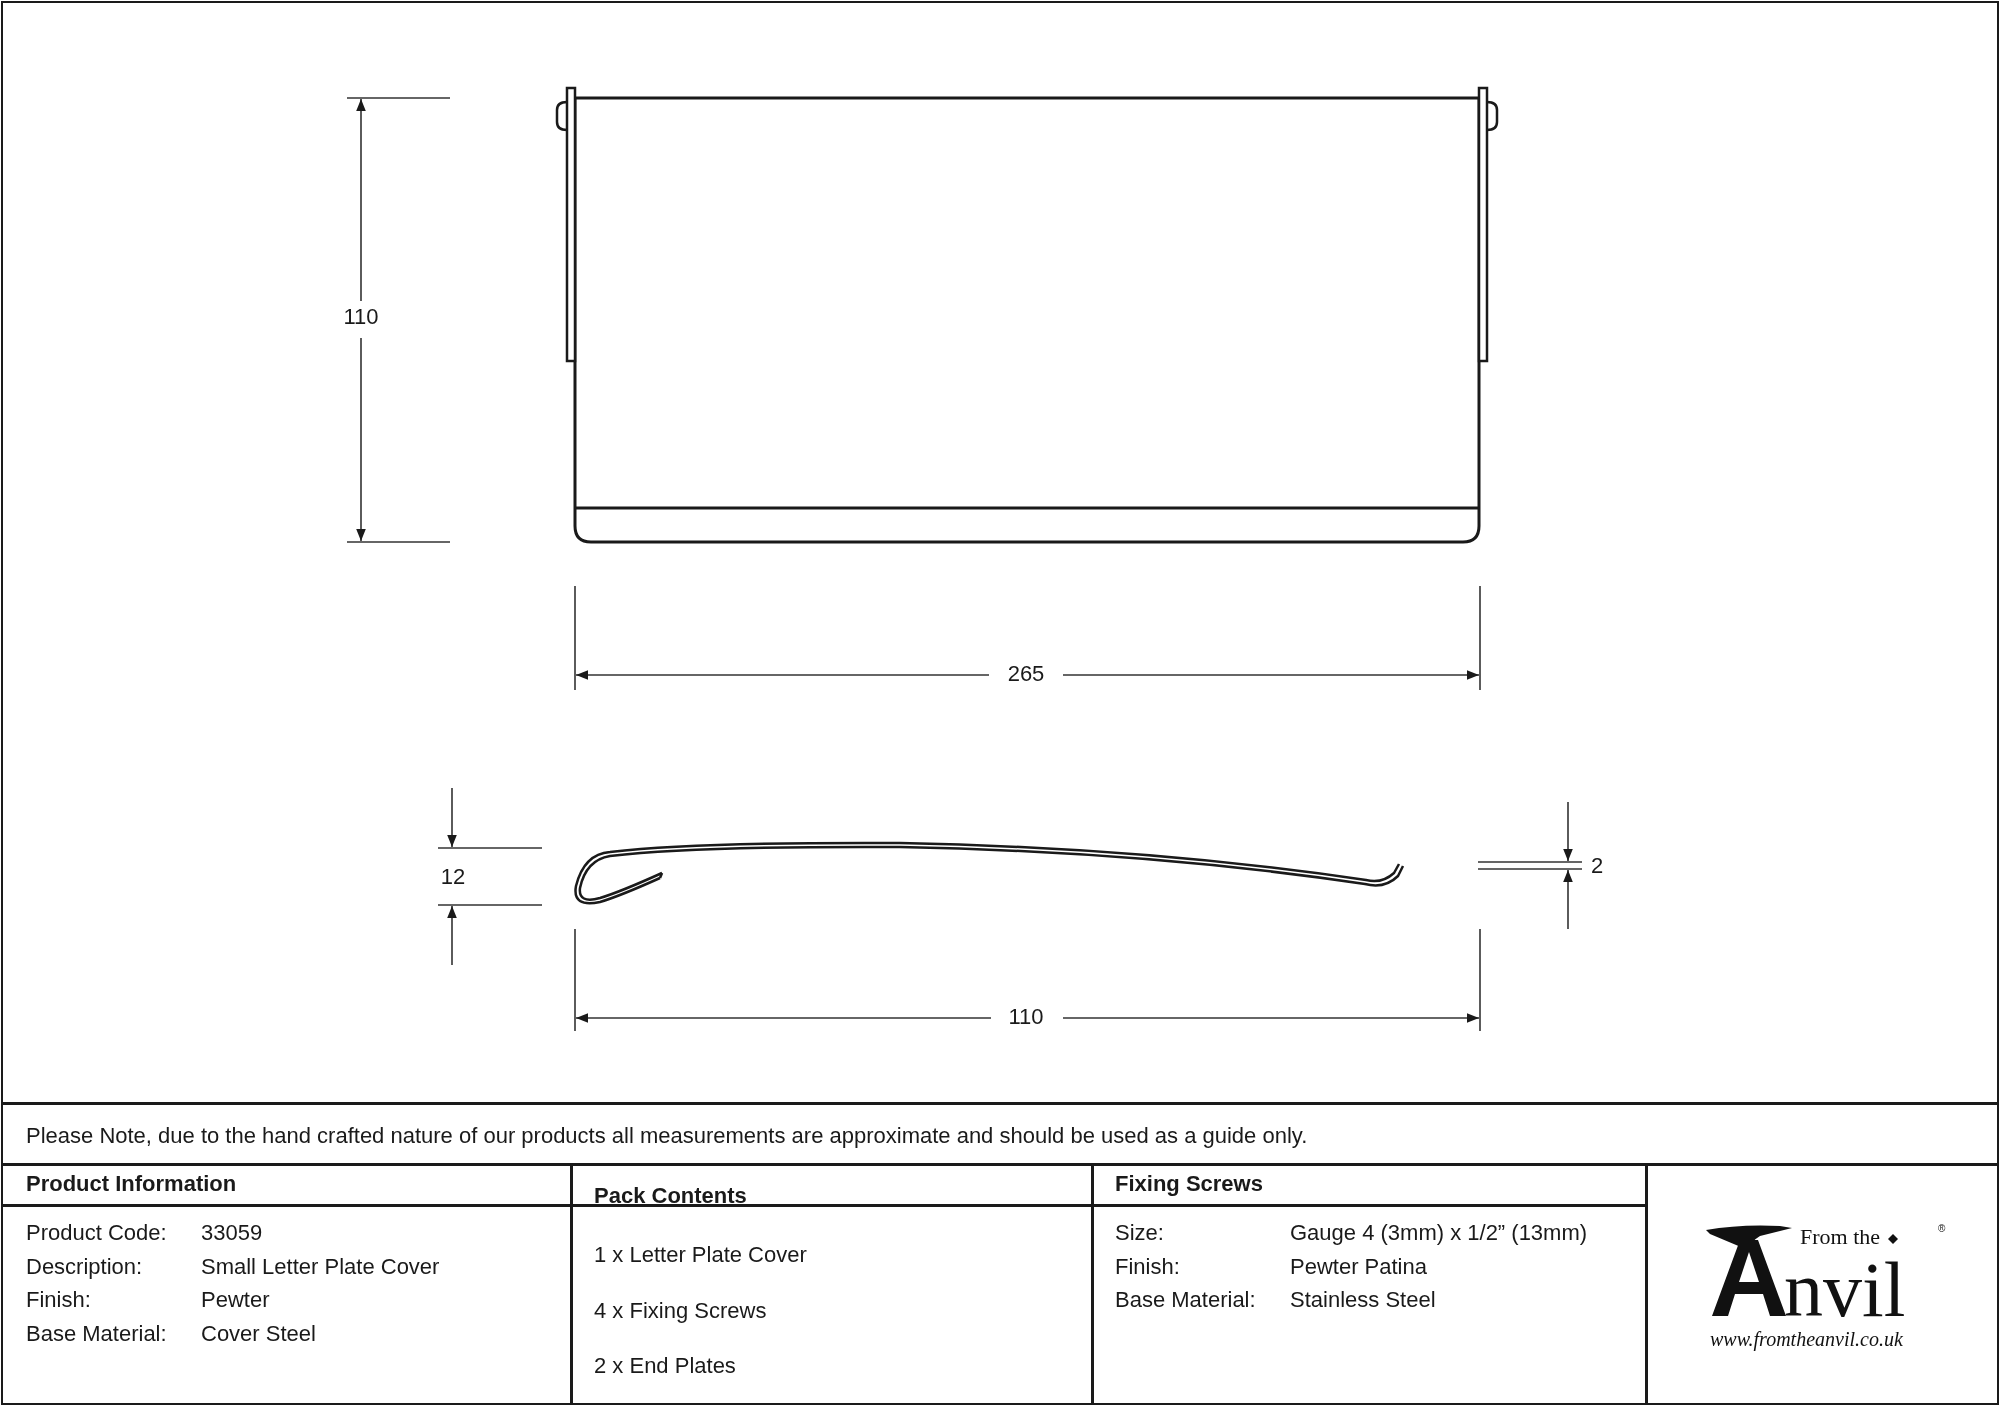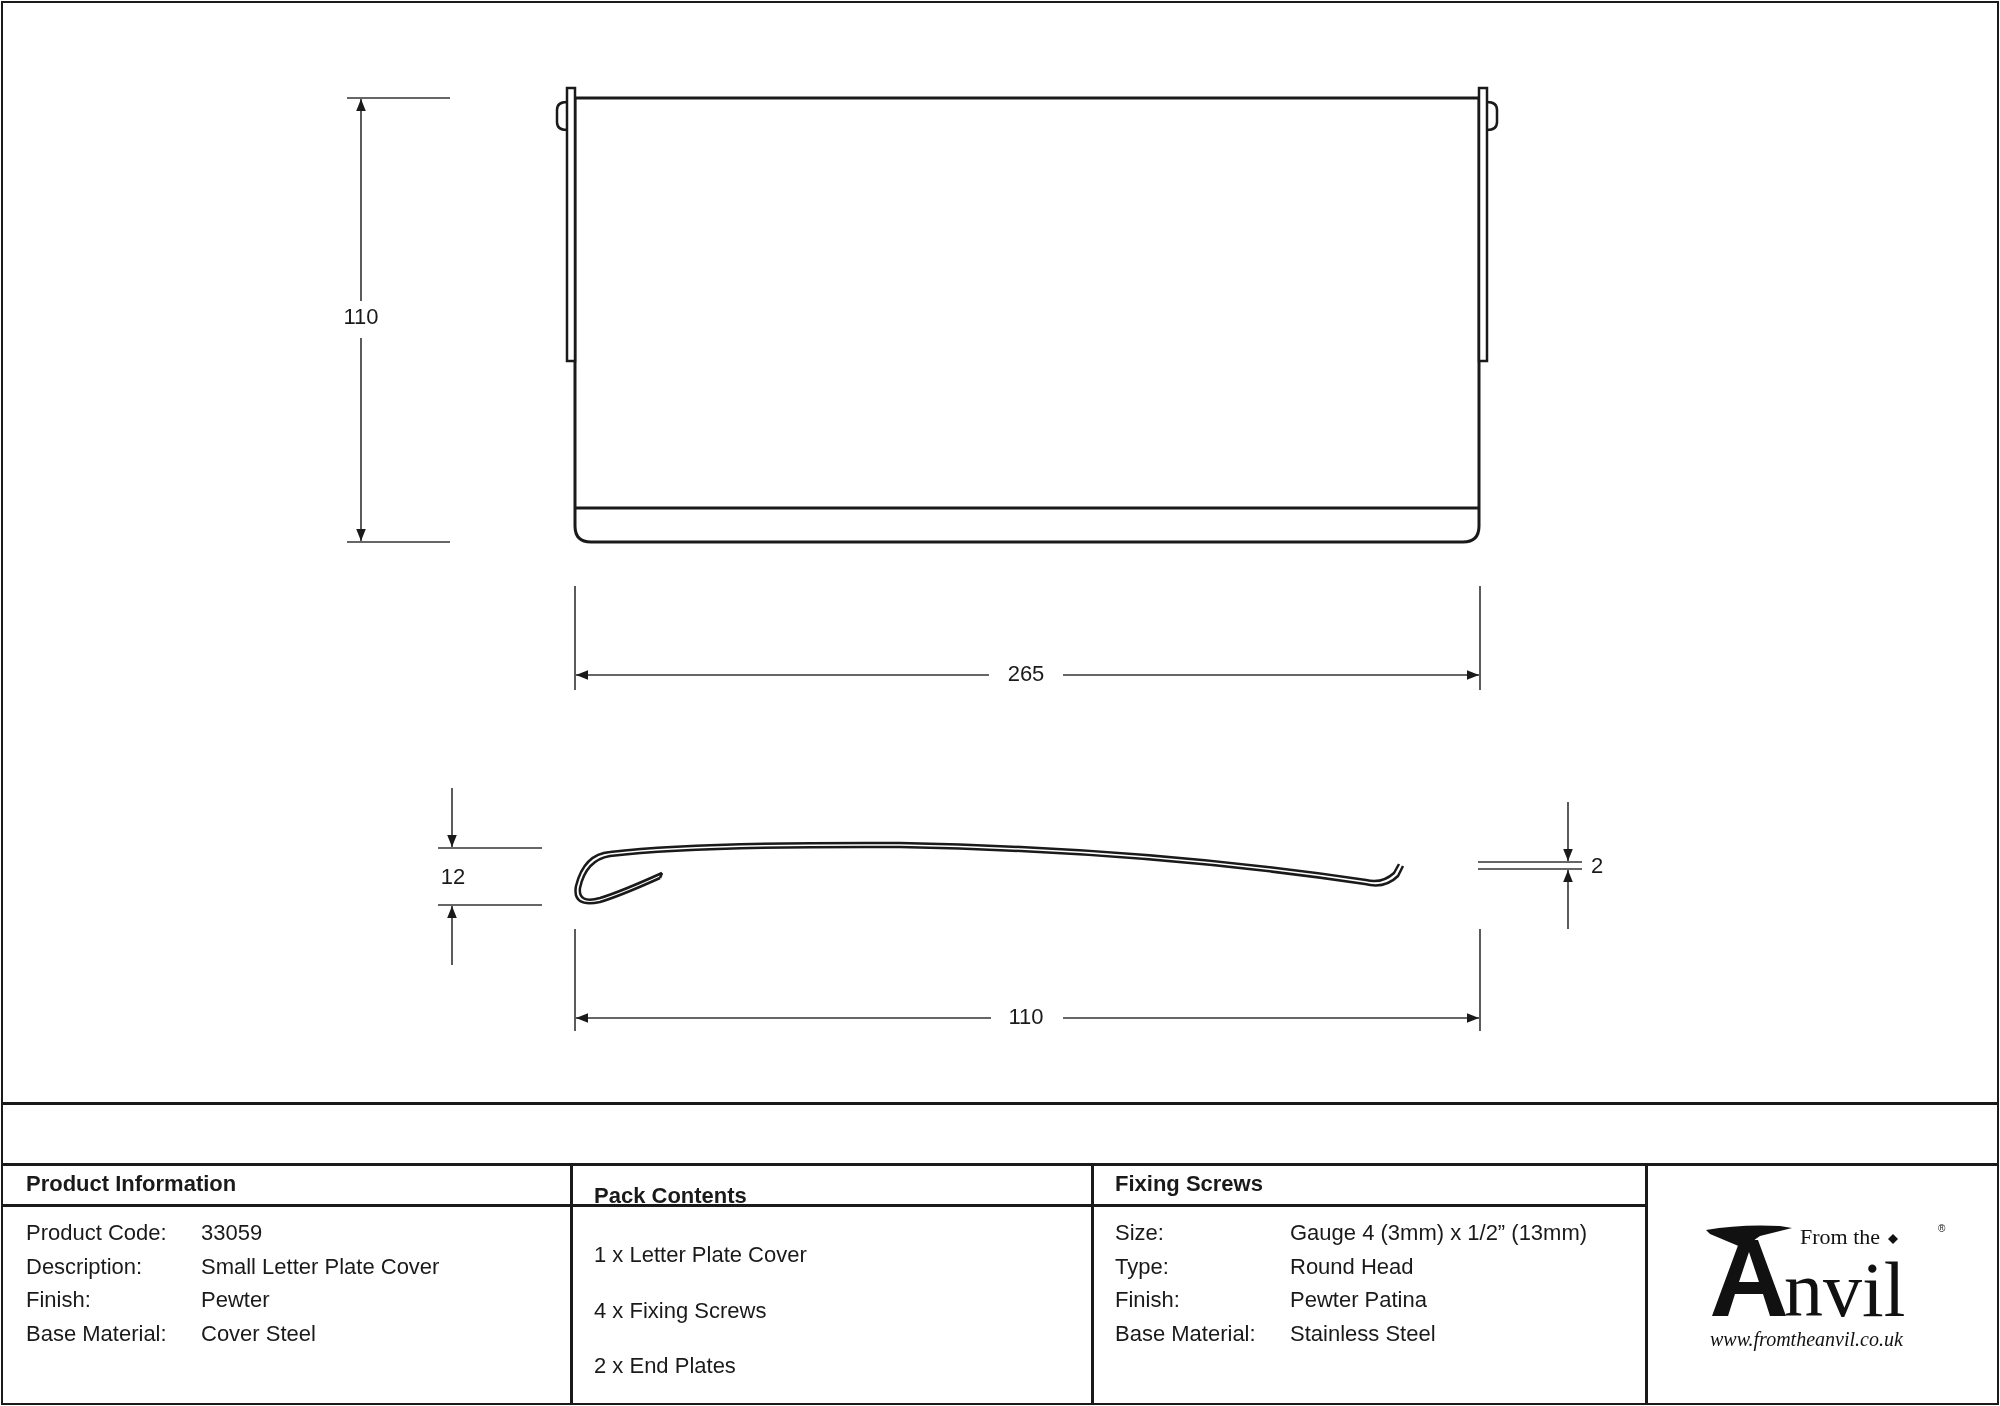"Please Note, due to the" div.note { html: none -> <div>Please Note, due to the hand crafted nature of our products all measurements are approximate and should be used as a guide only.</div> }
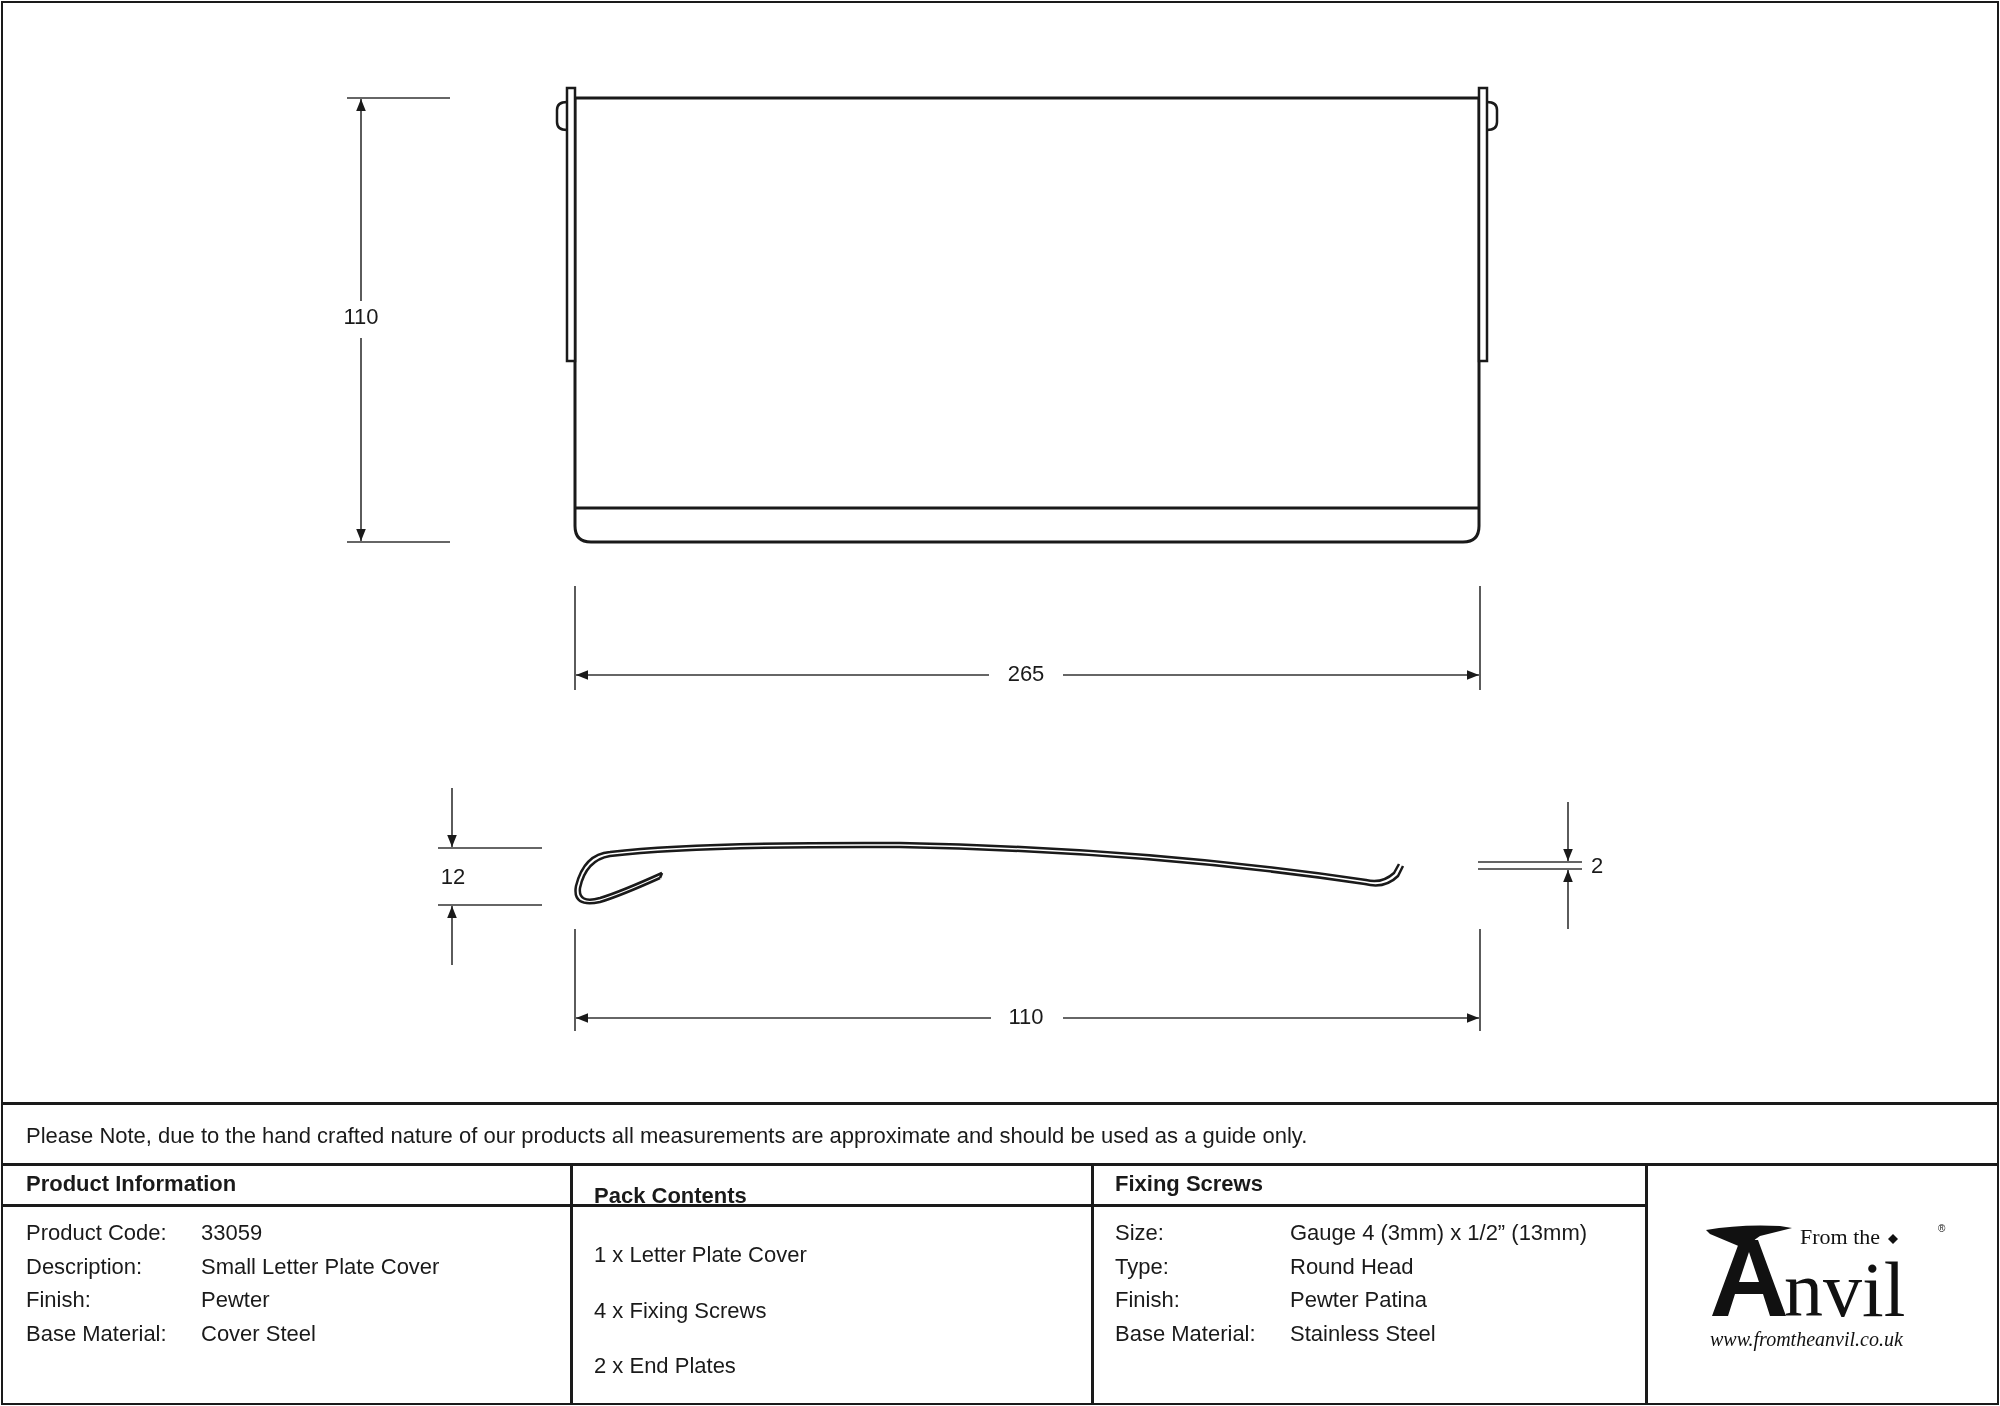"Type:" div.row { html: <div> <span>Type:</span> <span>Round Head</span> </div> -> none }
